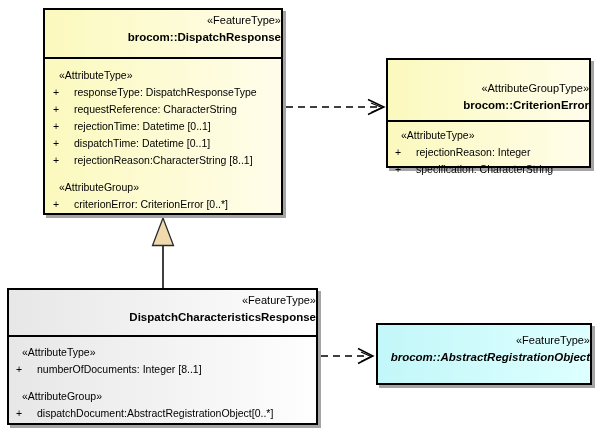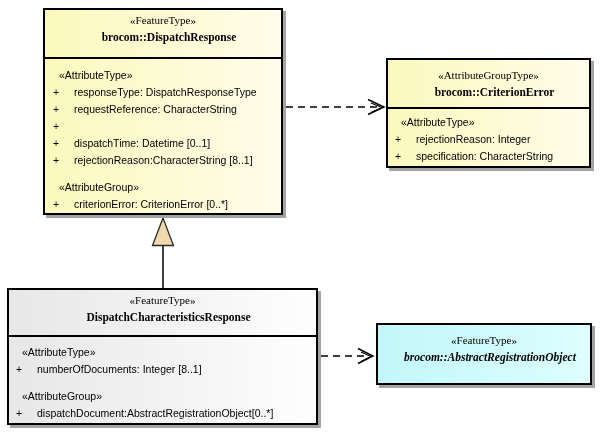"«FeatureType»" .cls-header { font-family: Liberation Serif, serif -> none; text-align: center -> right }
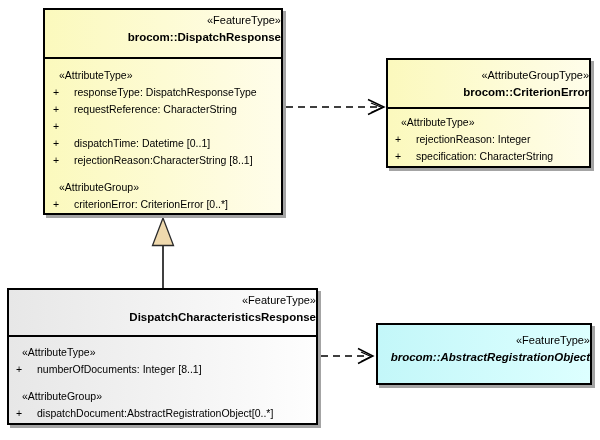"«AttributeGroupType»" .box-ce .cls-header { padding-top: 7px -> 20px }
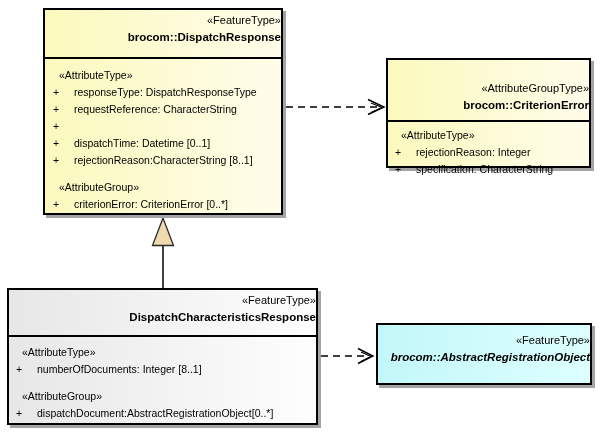"rejectionTime: Datetime [0..1]" span.attr-text { html: none -> <span>rejectionTime: Datetime [0..1]</span> }
